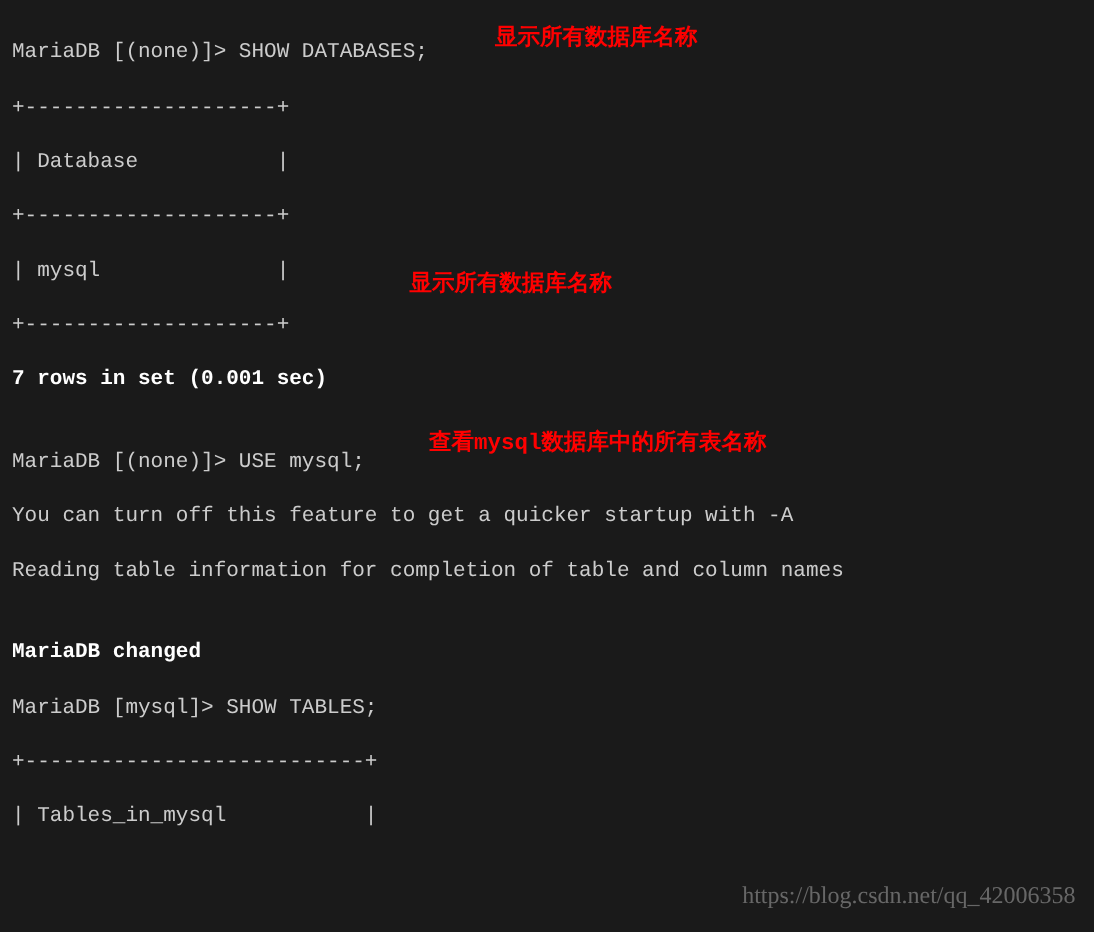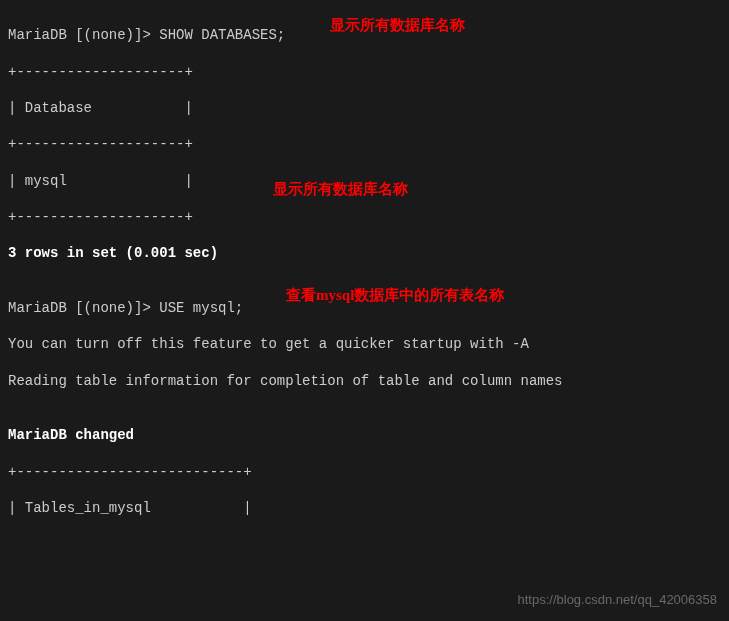"显示所有数据库名称" .annotation { font-family: Liberation Serif, serif -> Liberation Mono, monospace }
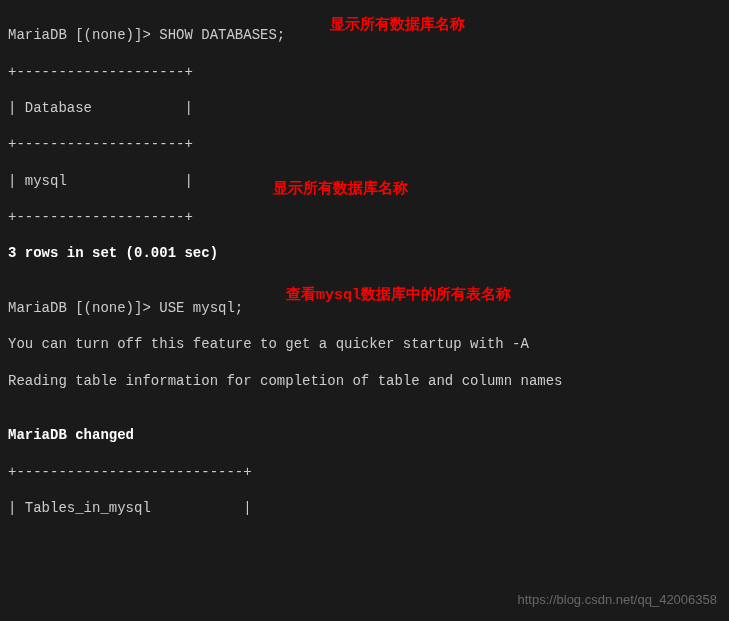"3 rows in set (0.001" span.line { text: 3 -> 7 }
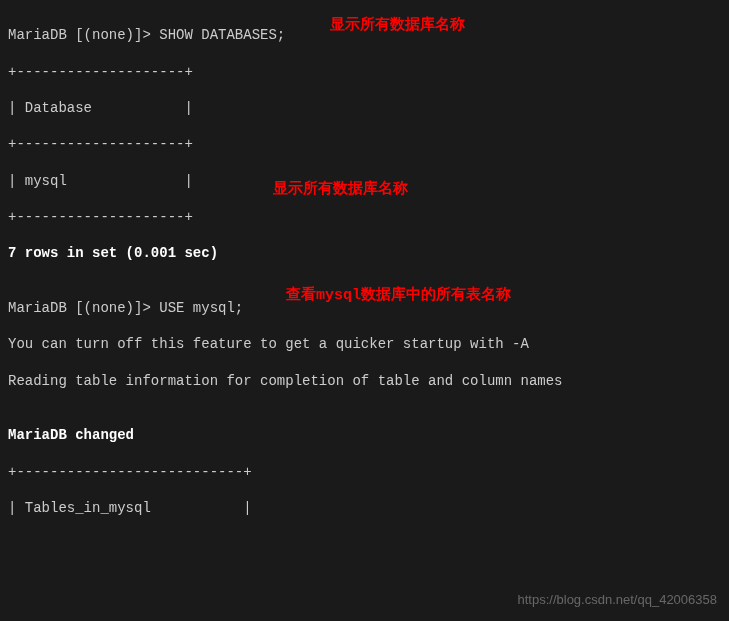"MariaDB [mysql]> SHOW TABLES;" span.line { html: none -> <span>MariaDB [mysql]&gt; SHOW TABLES;</span> }
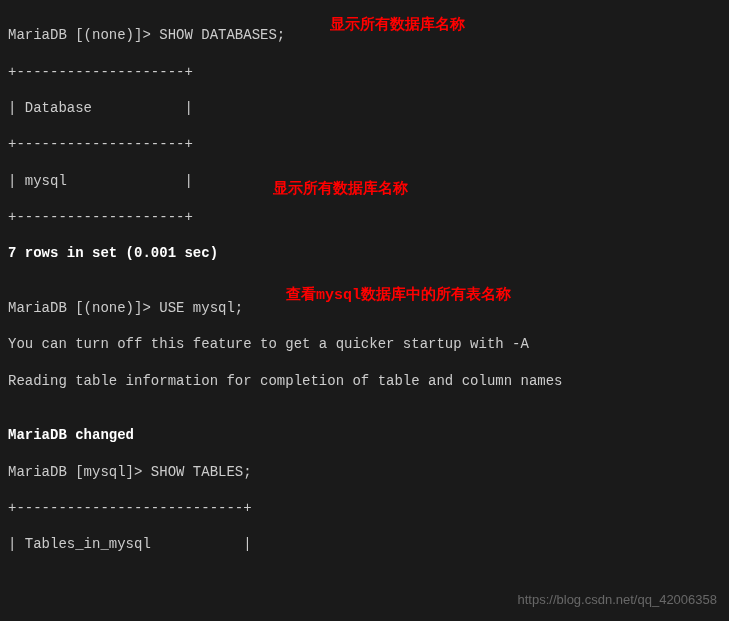"https://blog.csdn.net/qq_42006358" .watermark { font-family: Liberation Sans, sans-serif -> Liberation Serif, serif; font-size: 13px -> 16px }
